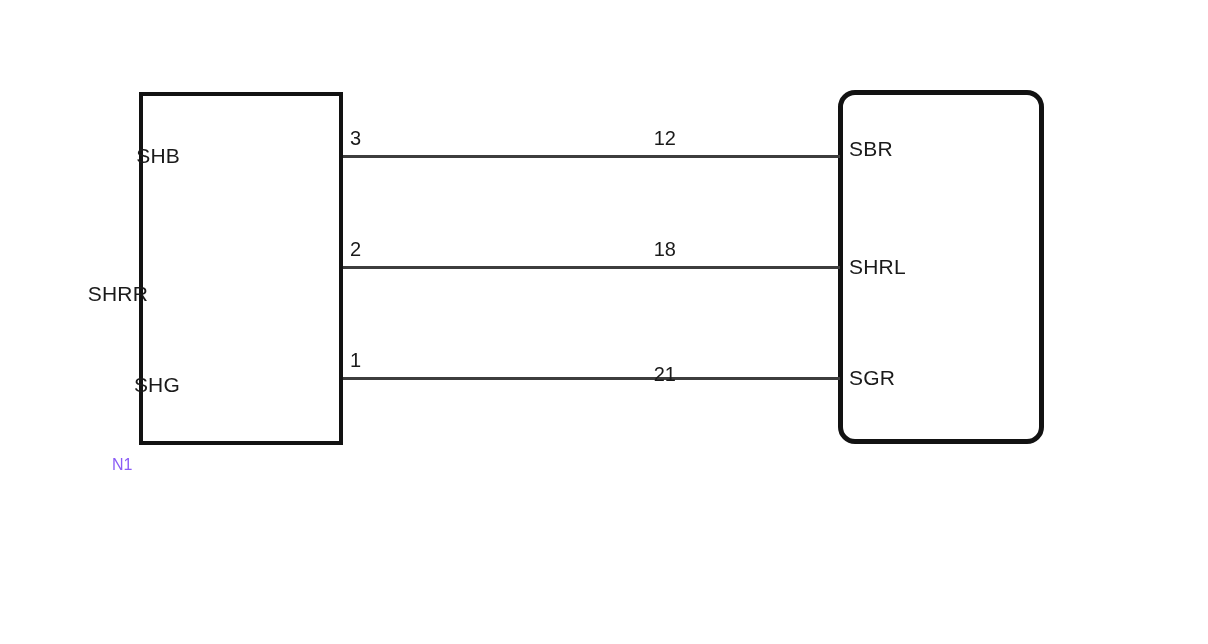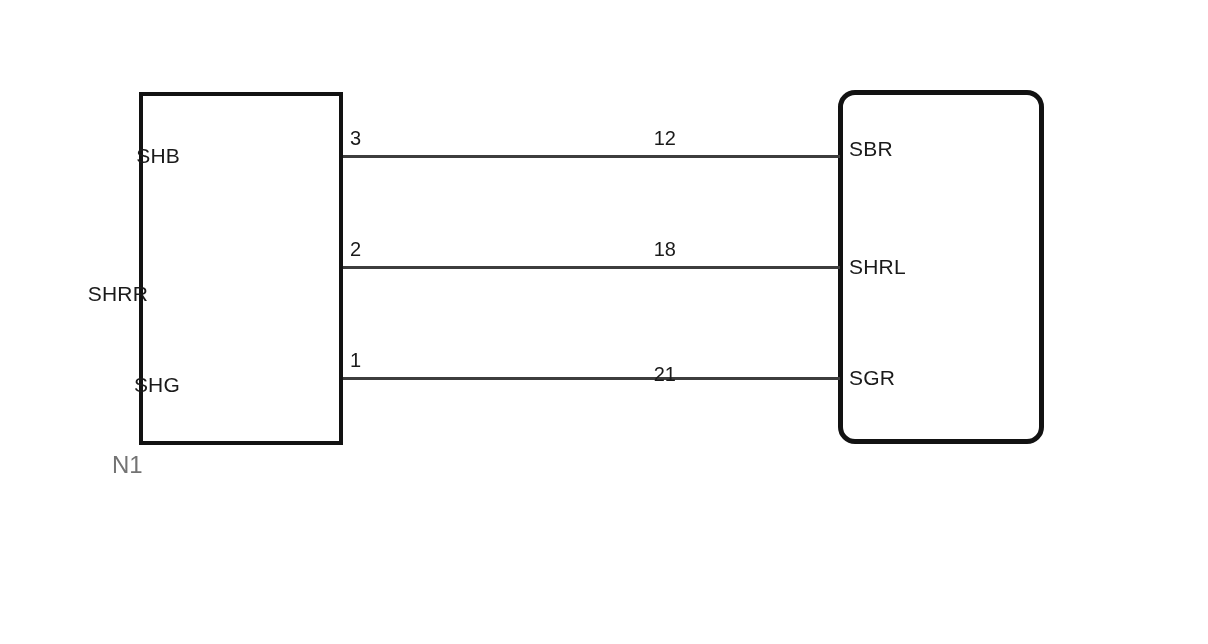"N1" .caption { color: #737373 -> #8b5cf6; font-size: 24px -> 16px }
